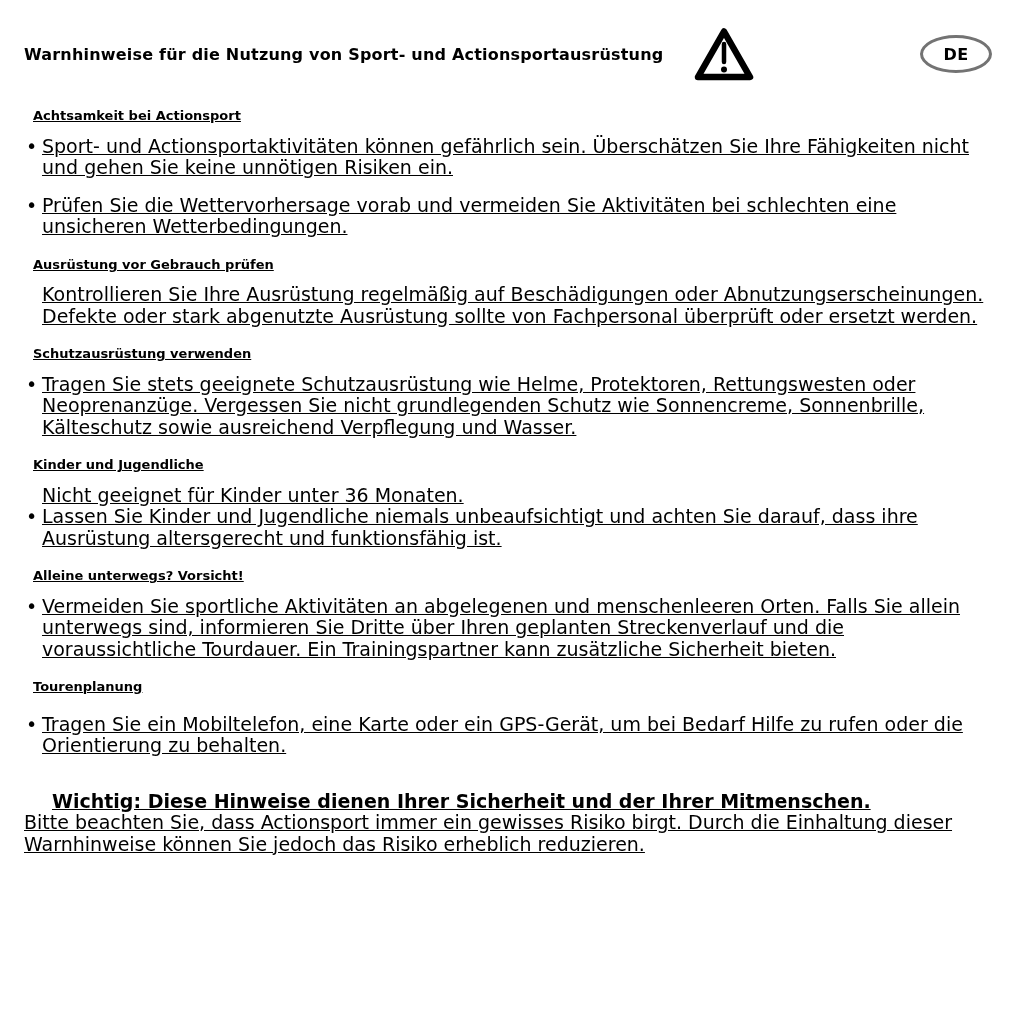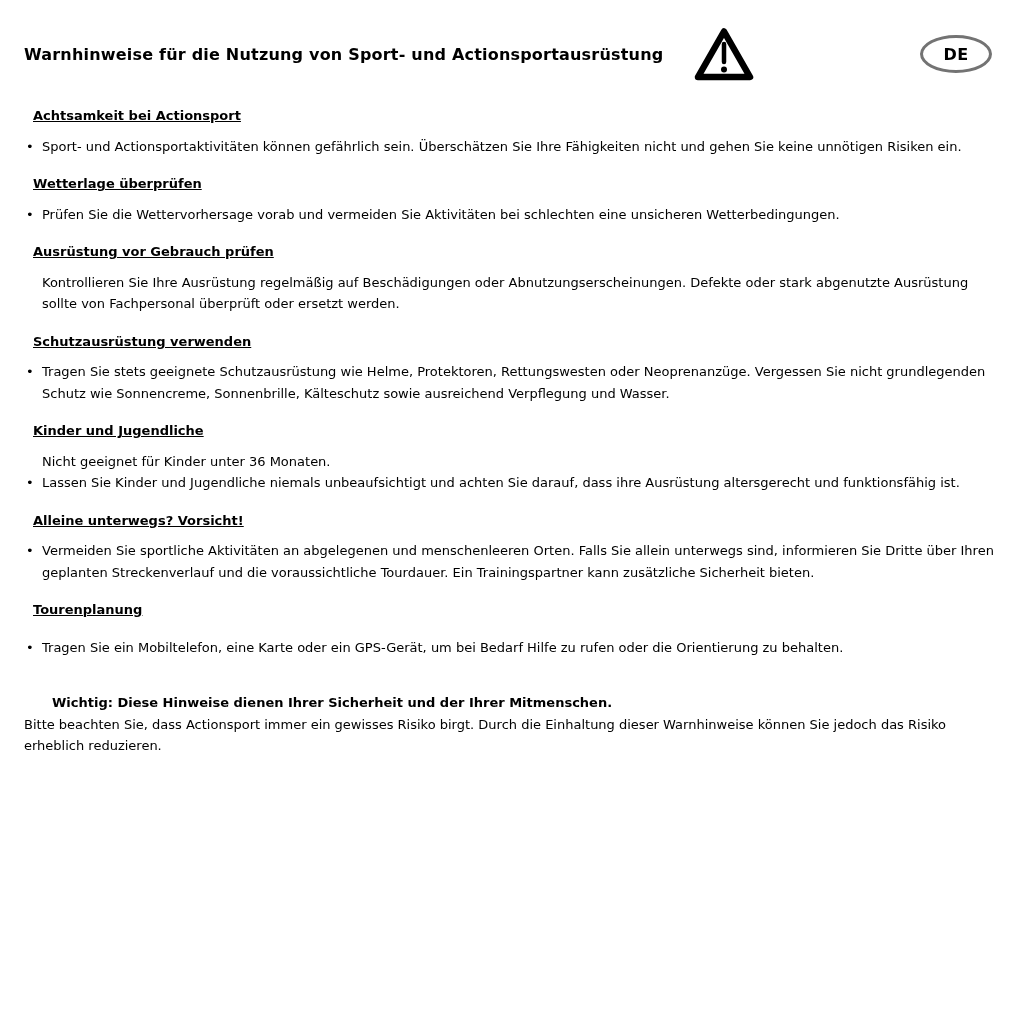"Sport- und Actionsportaktivitäten können" p { font-size: 13px -> 19px; text-decoration: none -> underline }
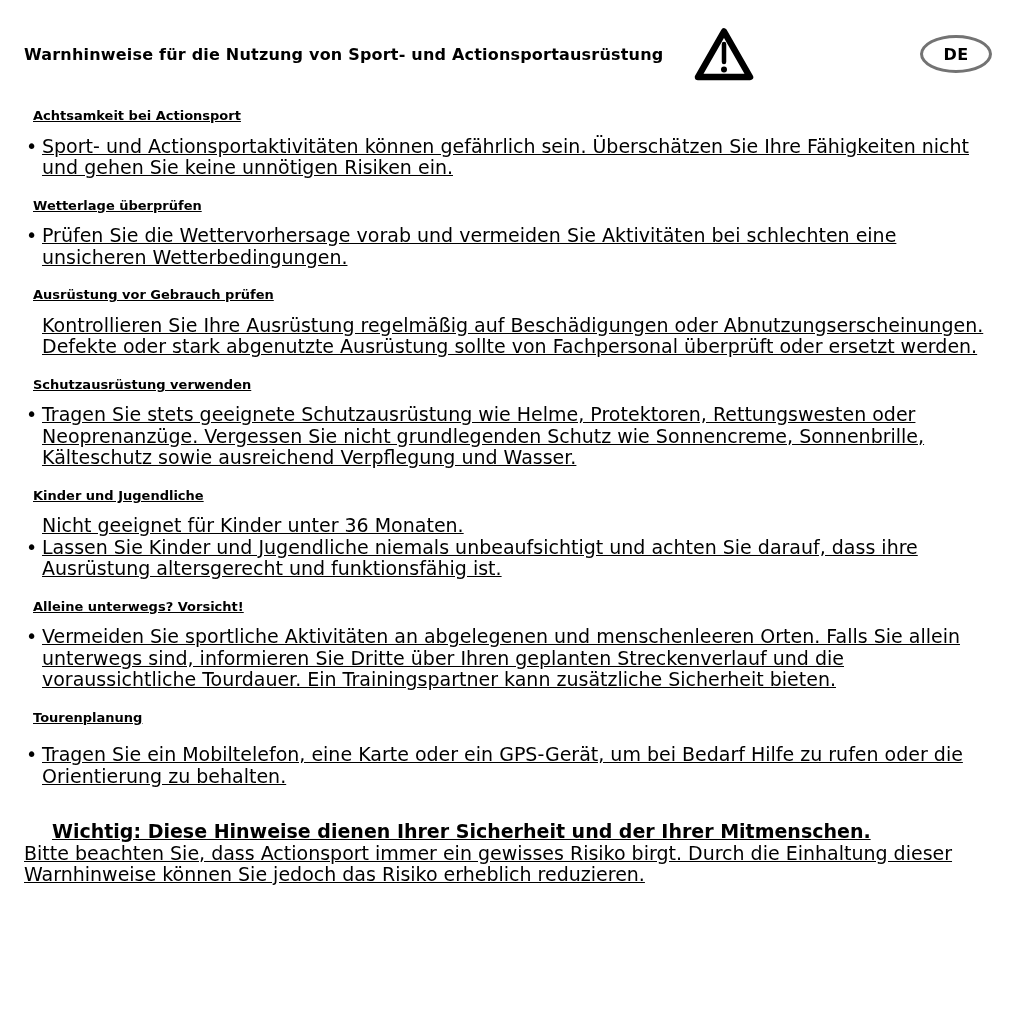"Wetterlage überprüfen" h2 { html: <h2>Wetterlage überprüfen</h2> -> none }
